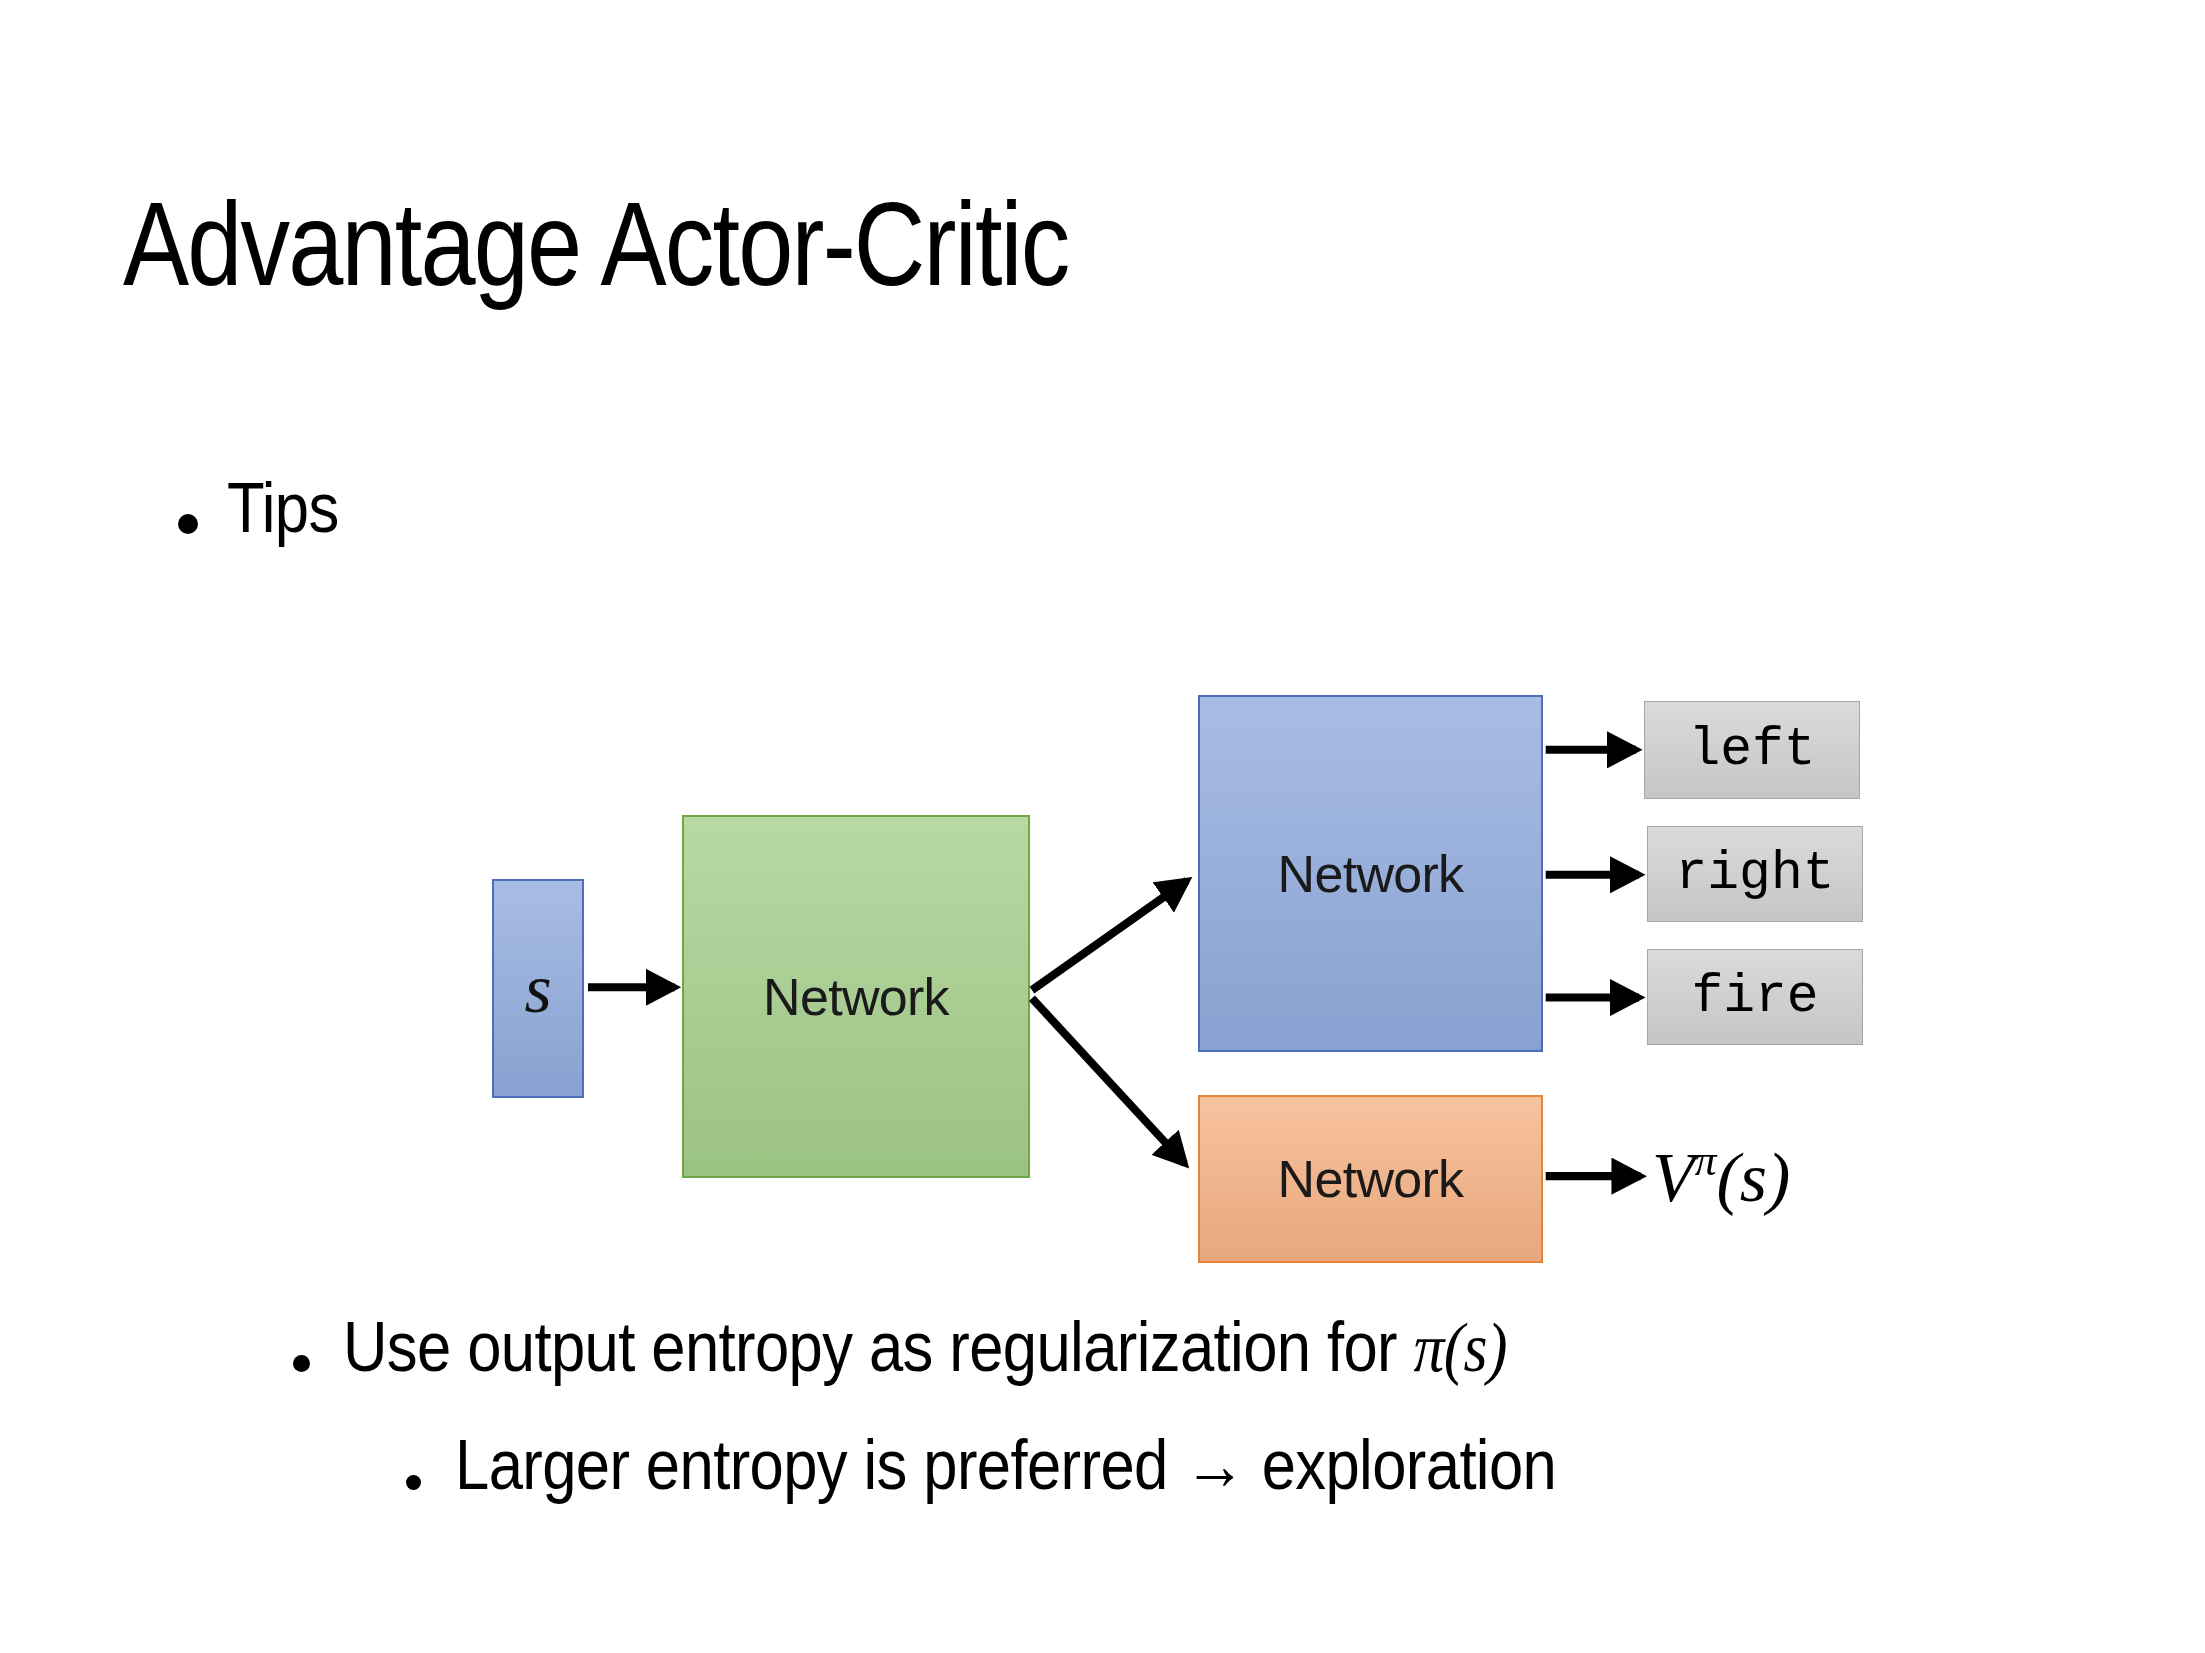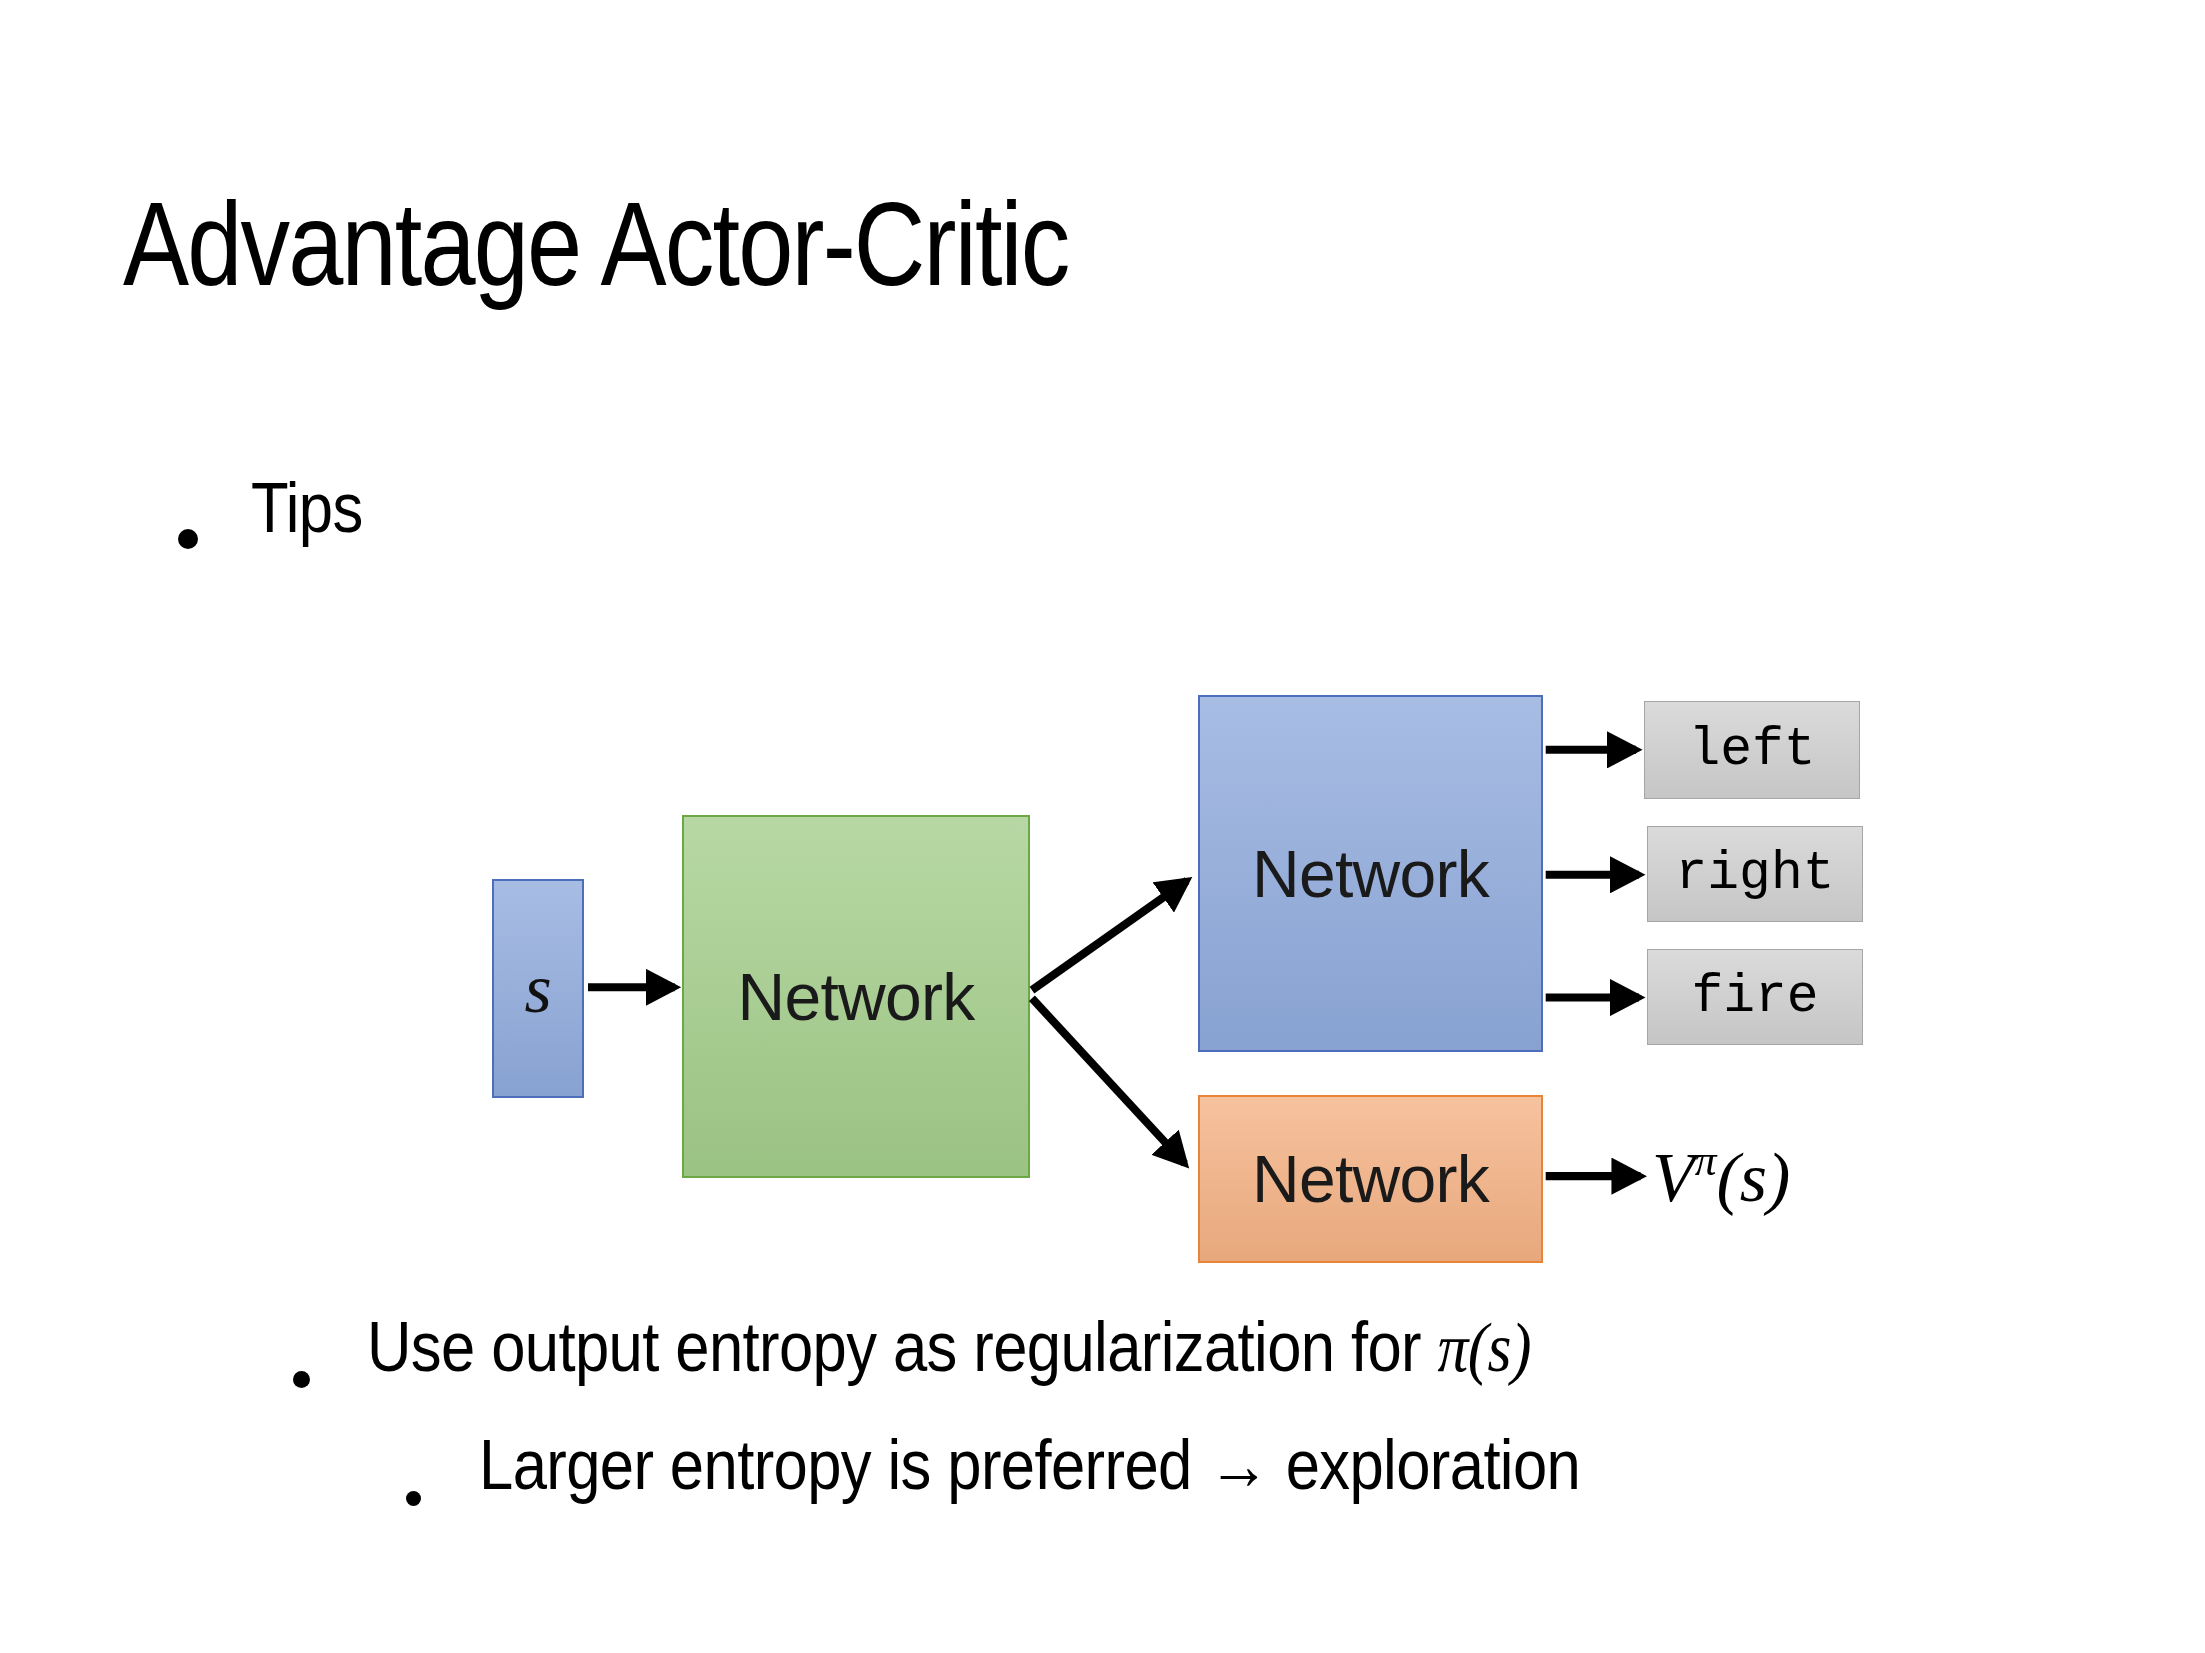"Tips" .row { align-items: flex-end -> center; gap: 24px -> none }
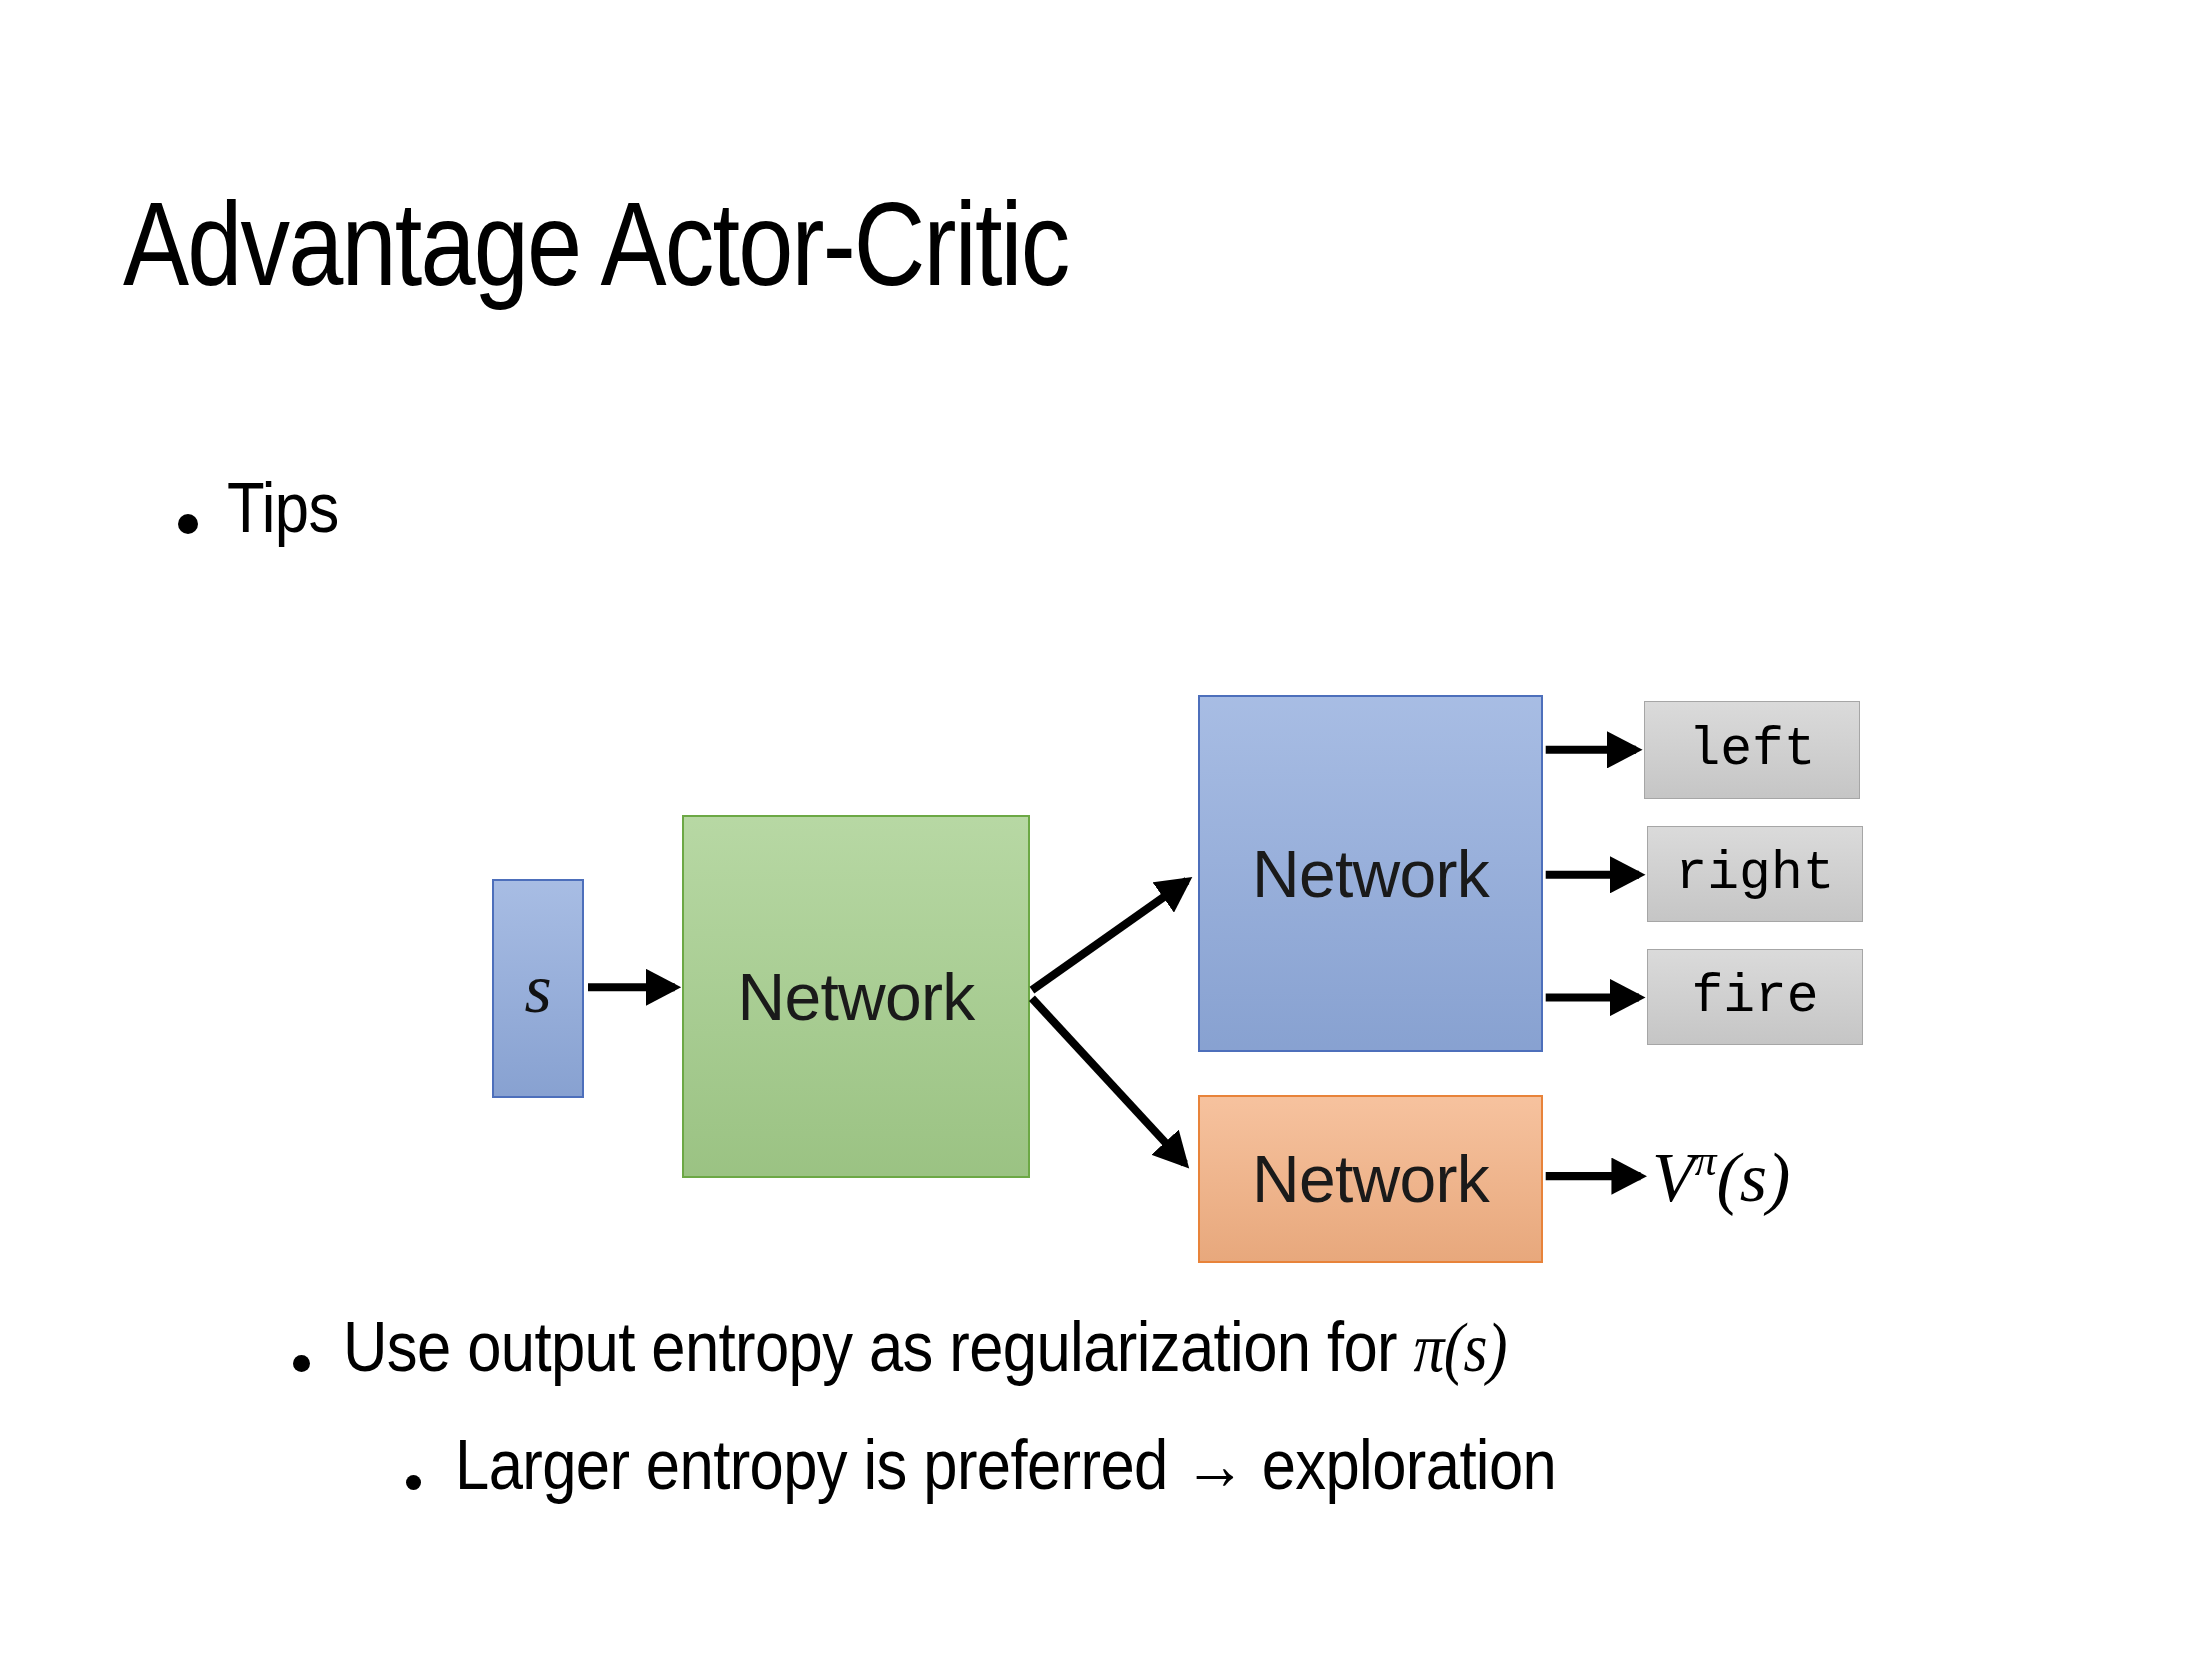"Network" .boxlabel { font-size: 66px -> 52px }
